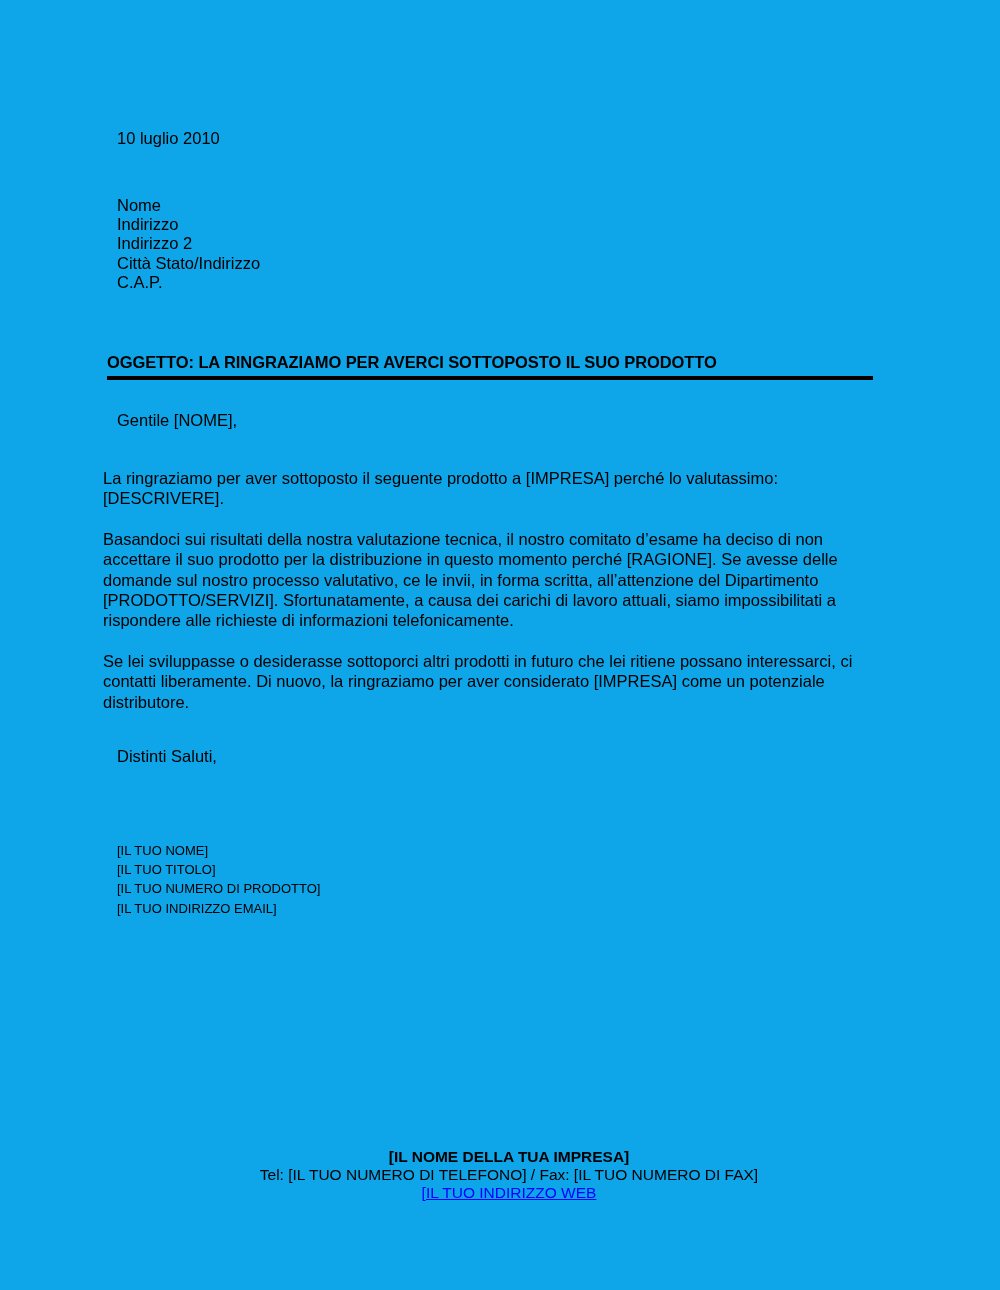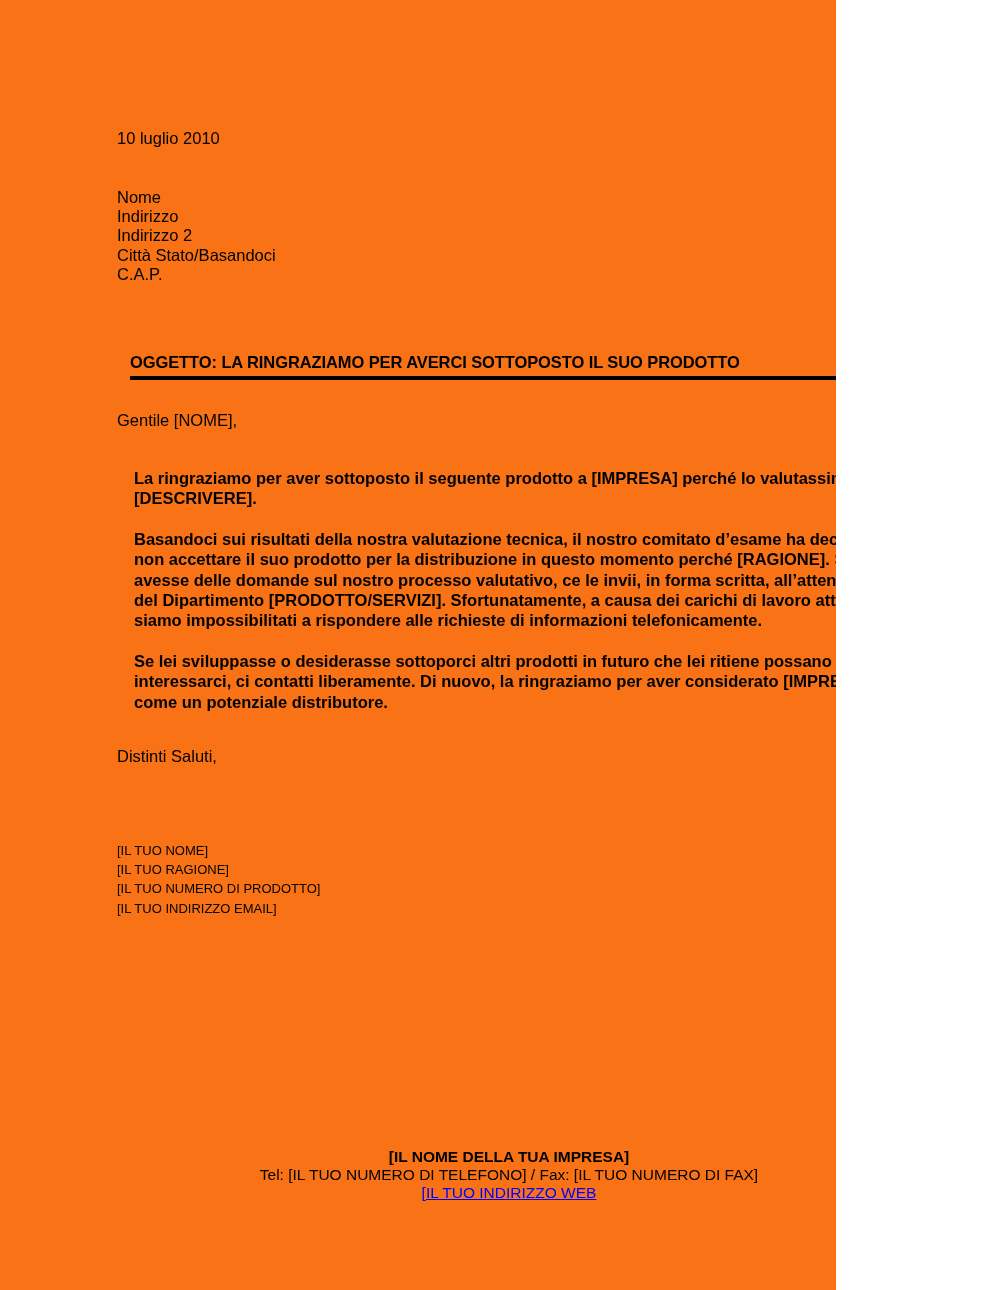"10 luglio 2010" .page { background: #f97316 -> #0ea5e9; width: 836px -> 1000px }
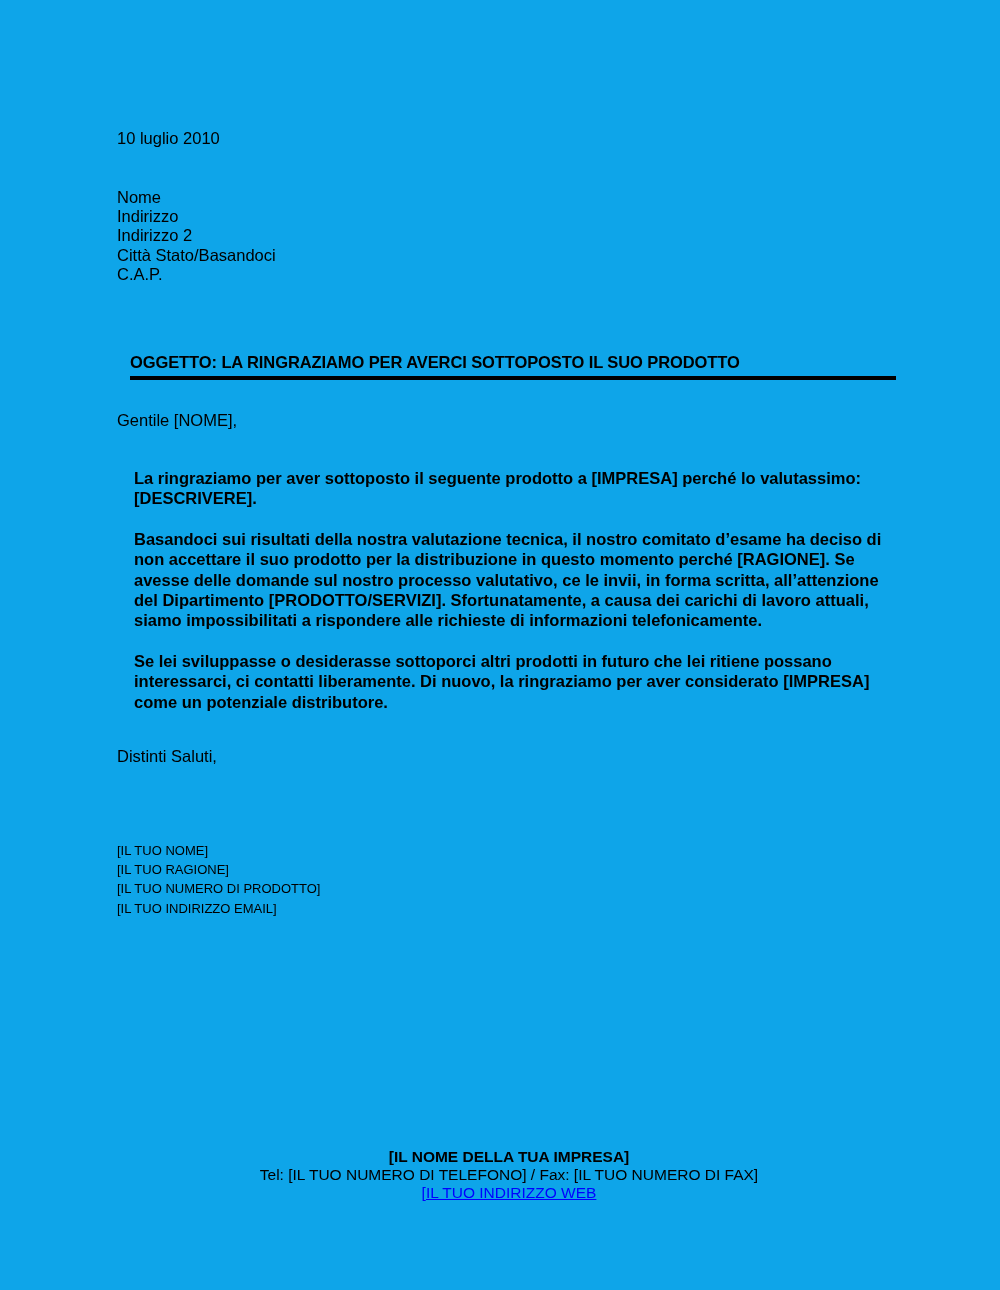"Nome" .address-block { top: 188px -> 196px }
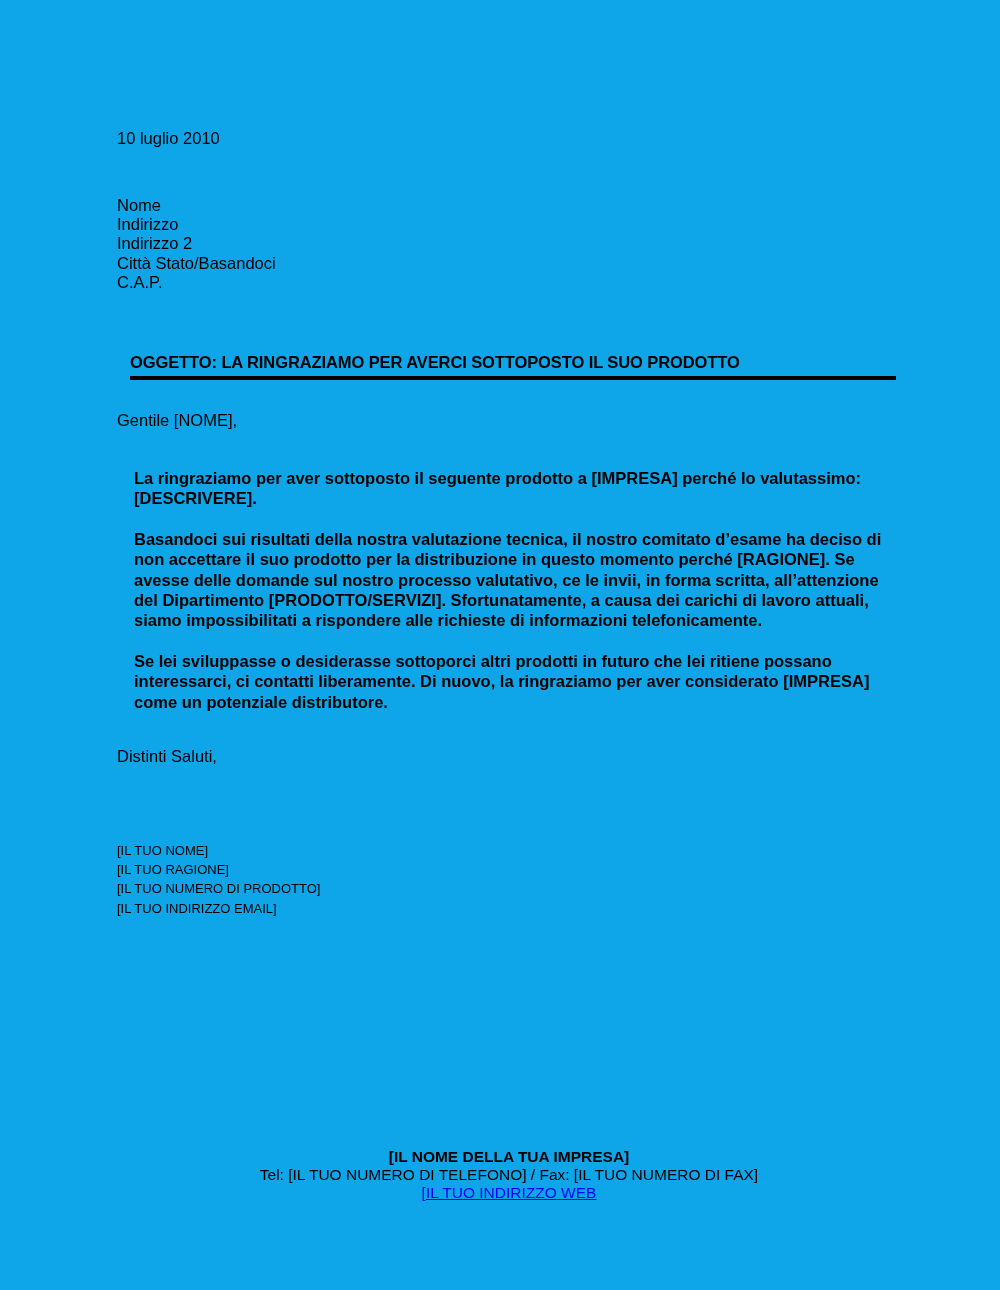"Città Stato/Basandoci" div { text: Stato/Basandoci -> Stato/Indirizzo }
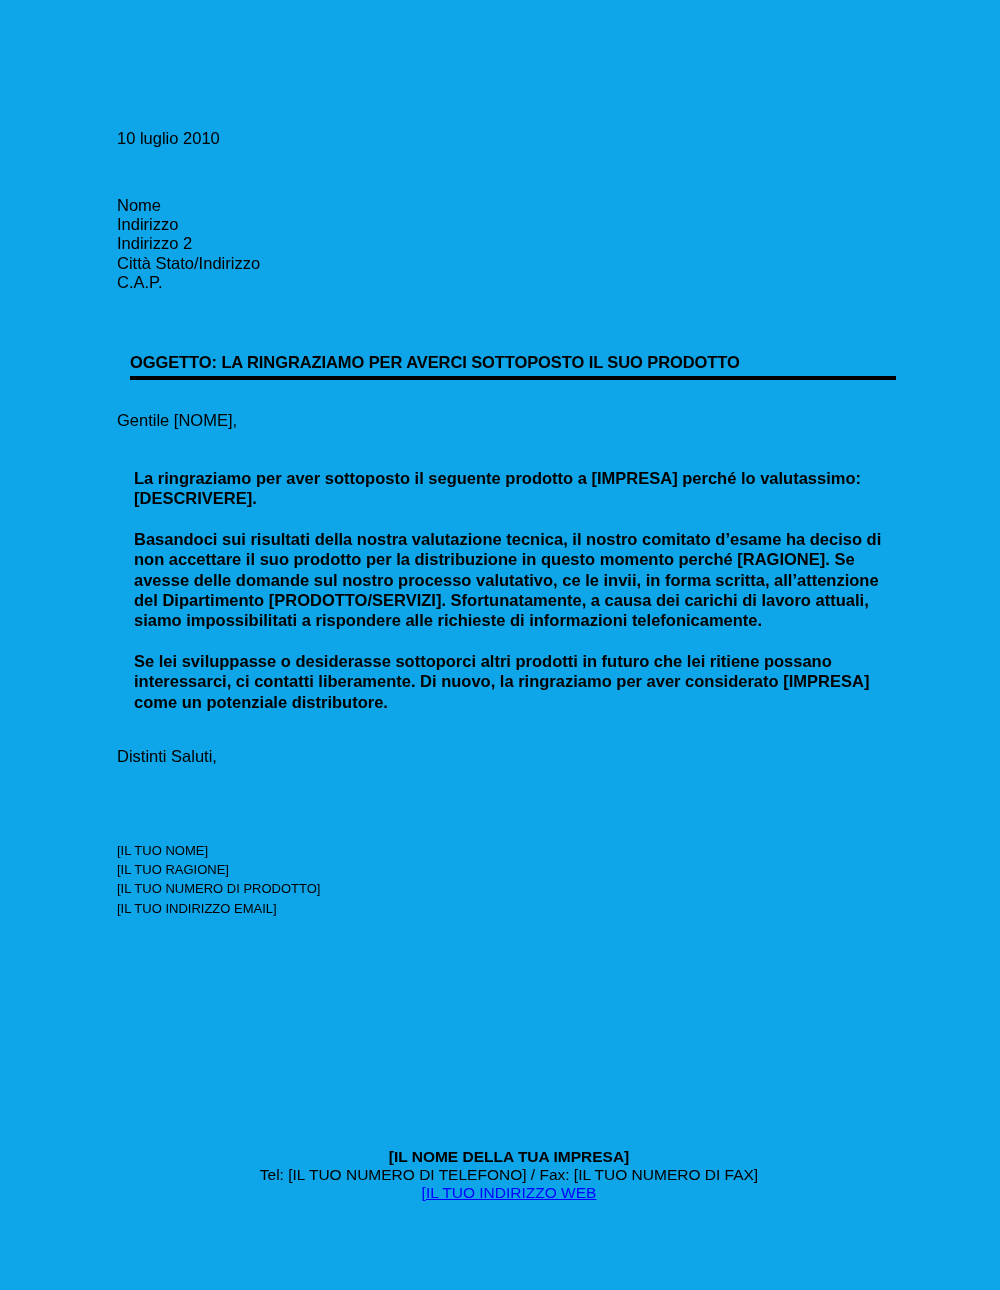"OGGETTO: LA RINGRAZIAMO PER AVERCI" .subject-wrap { left: 130px -> 107px }
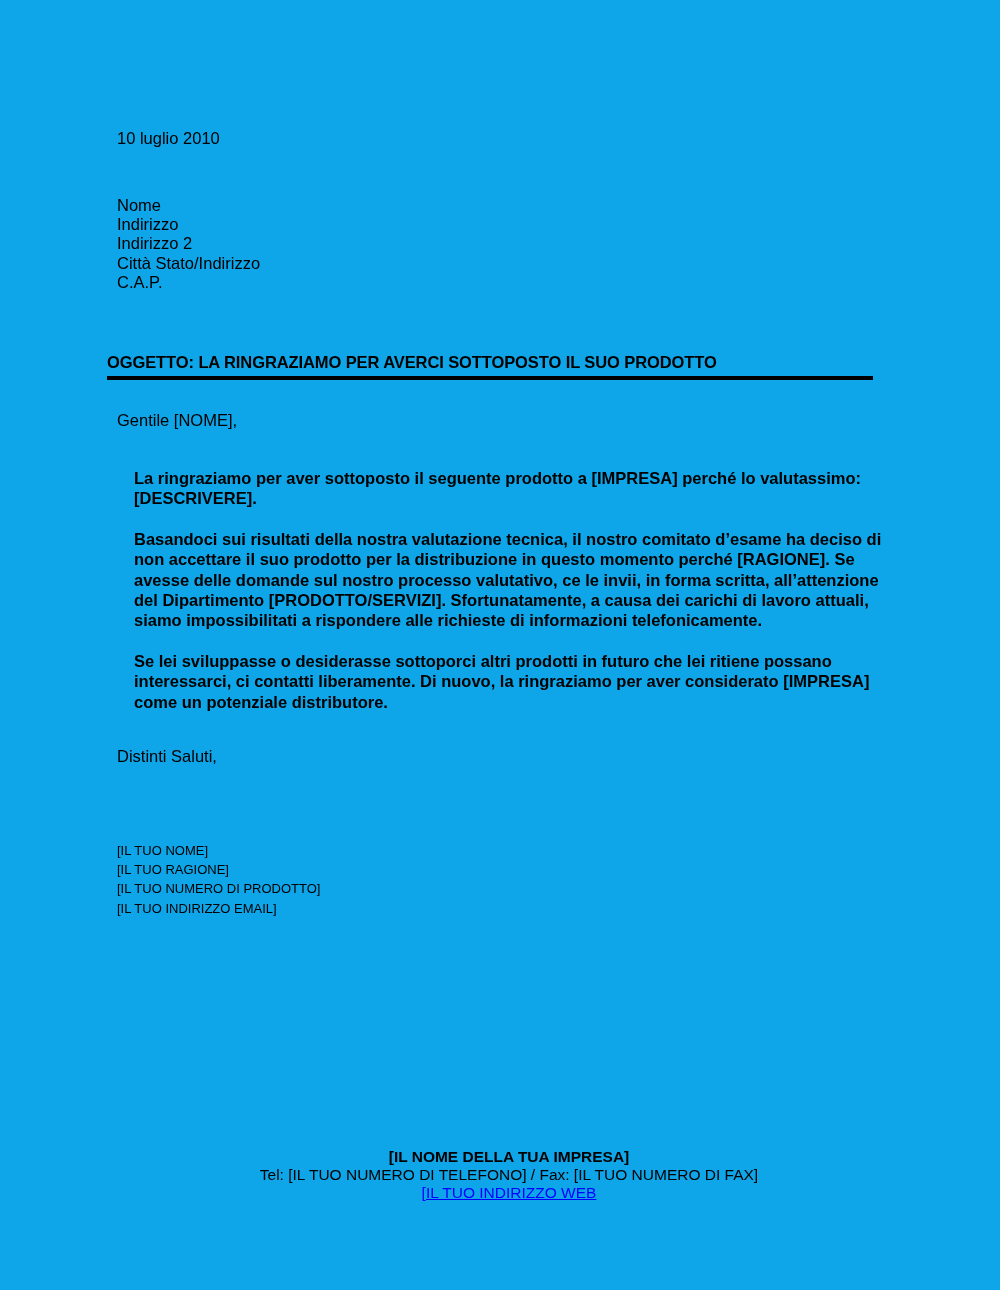"La ringraziamo per aver sottoposto" .body-block { font-weight: bold -> none; left: 134px -> 103px }
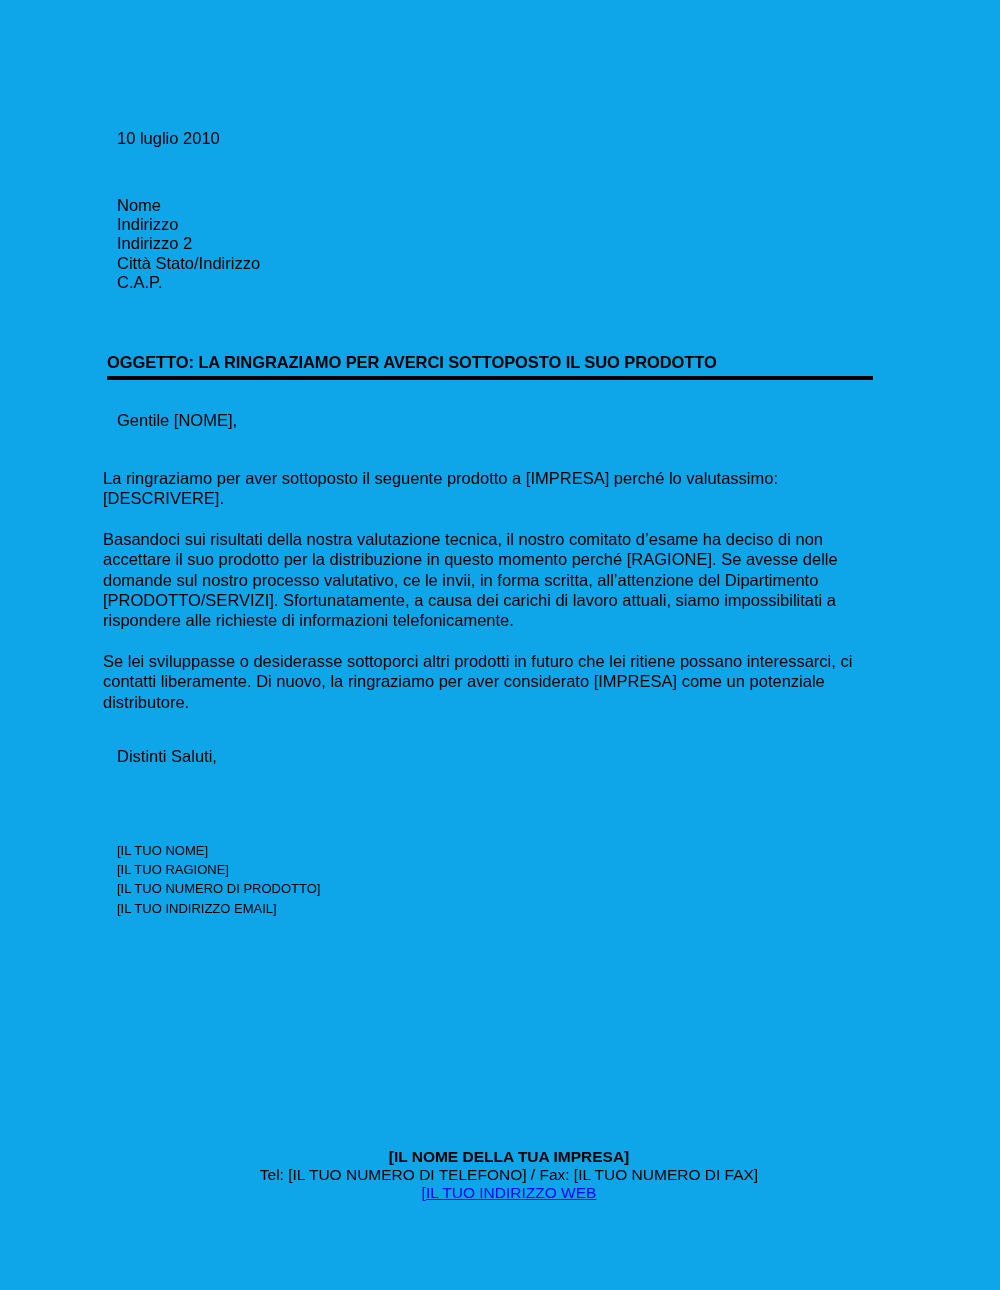"[IL TUO RAGIONE]" div { text: RAGIONE -> TITOLO }
